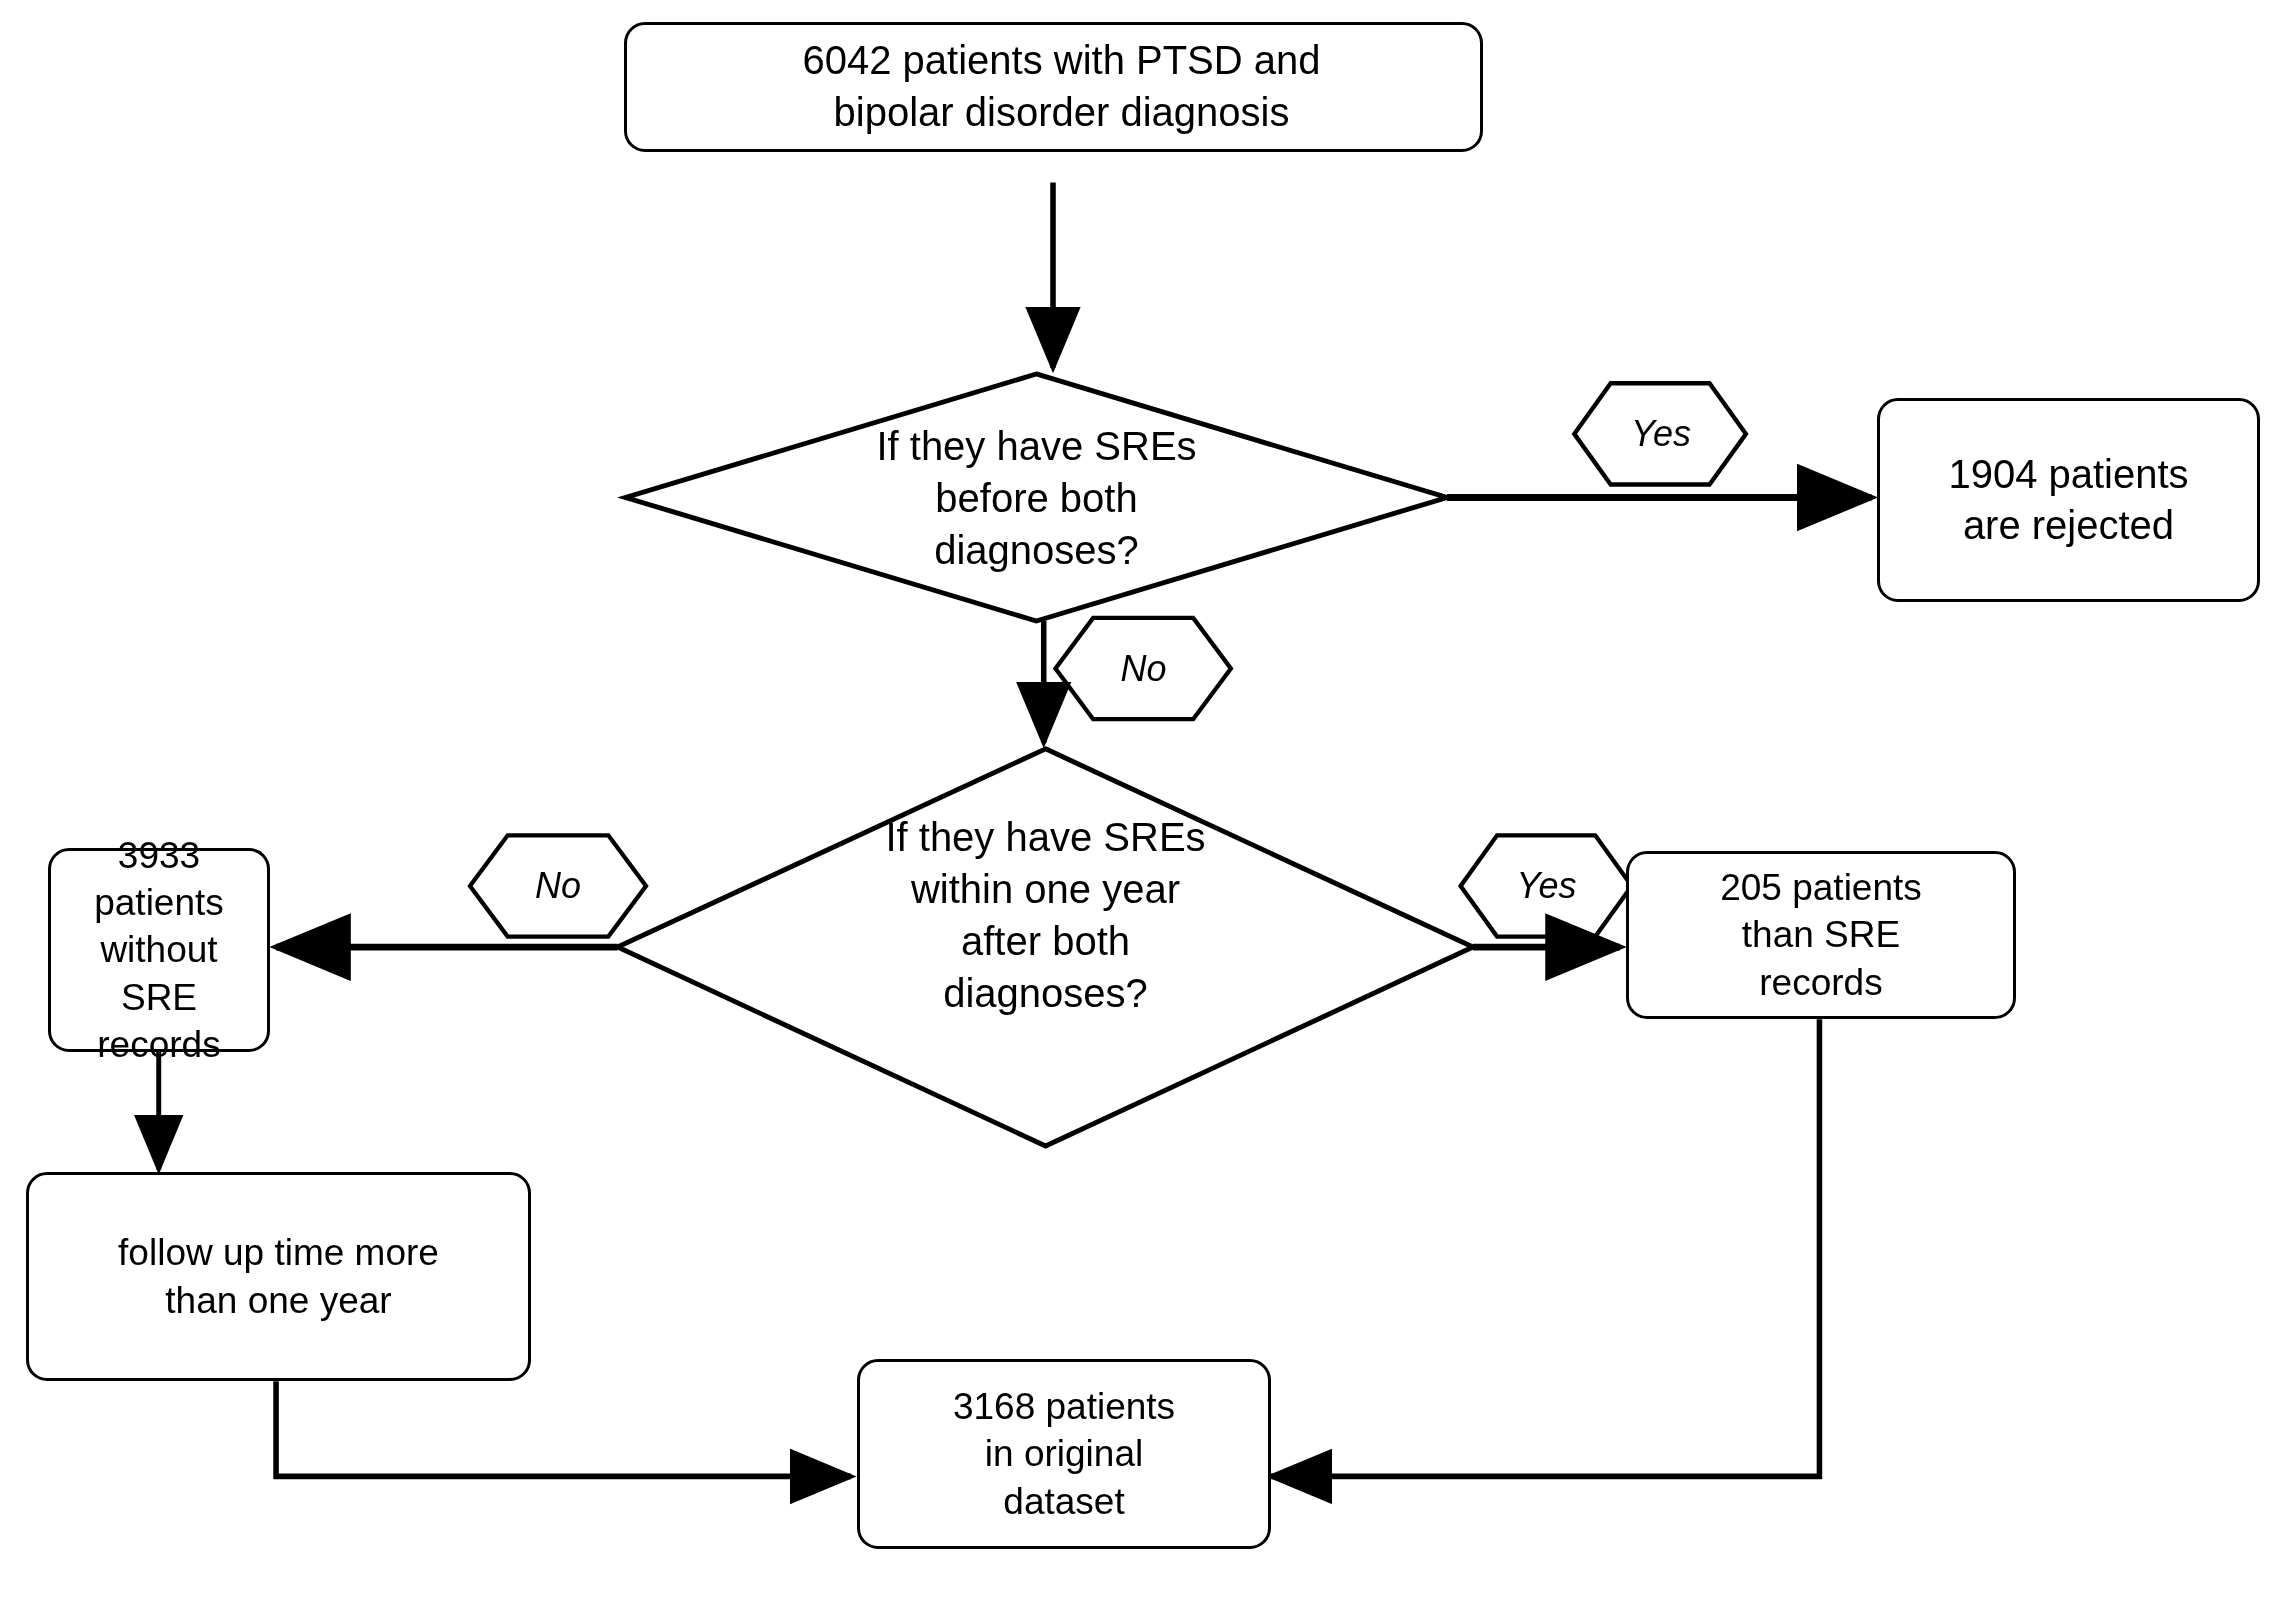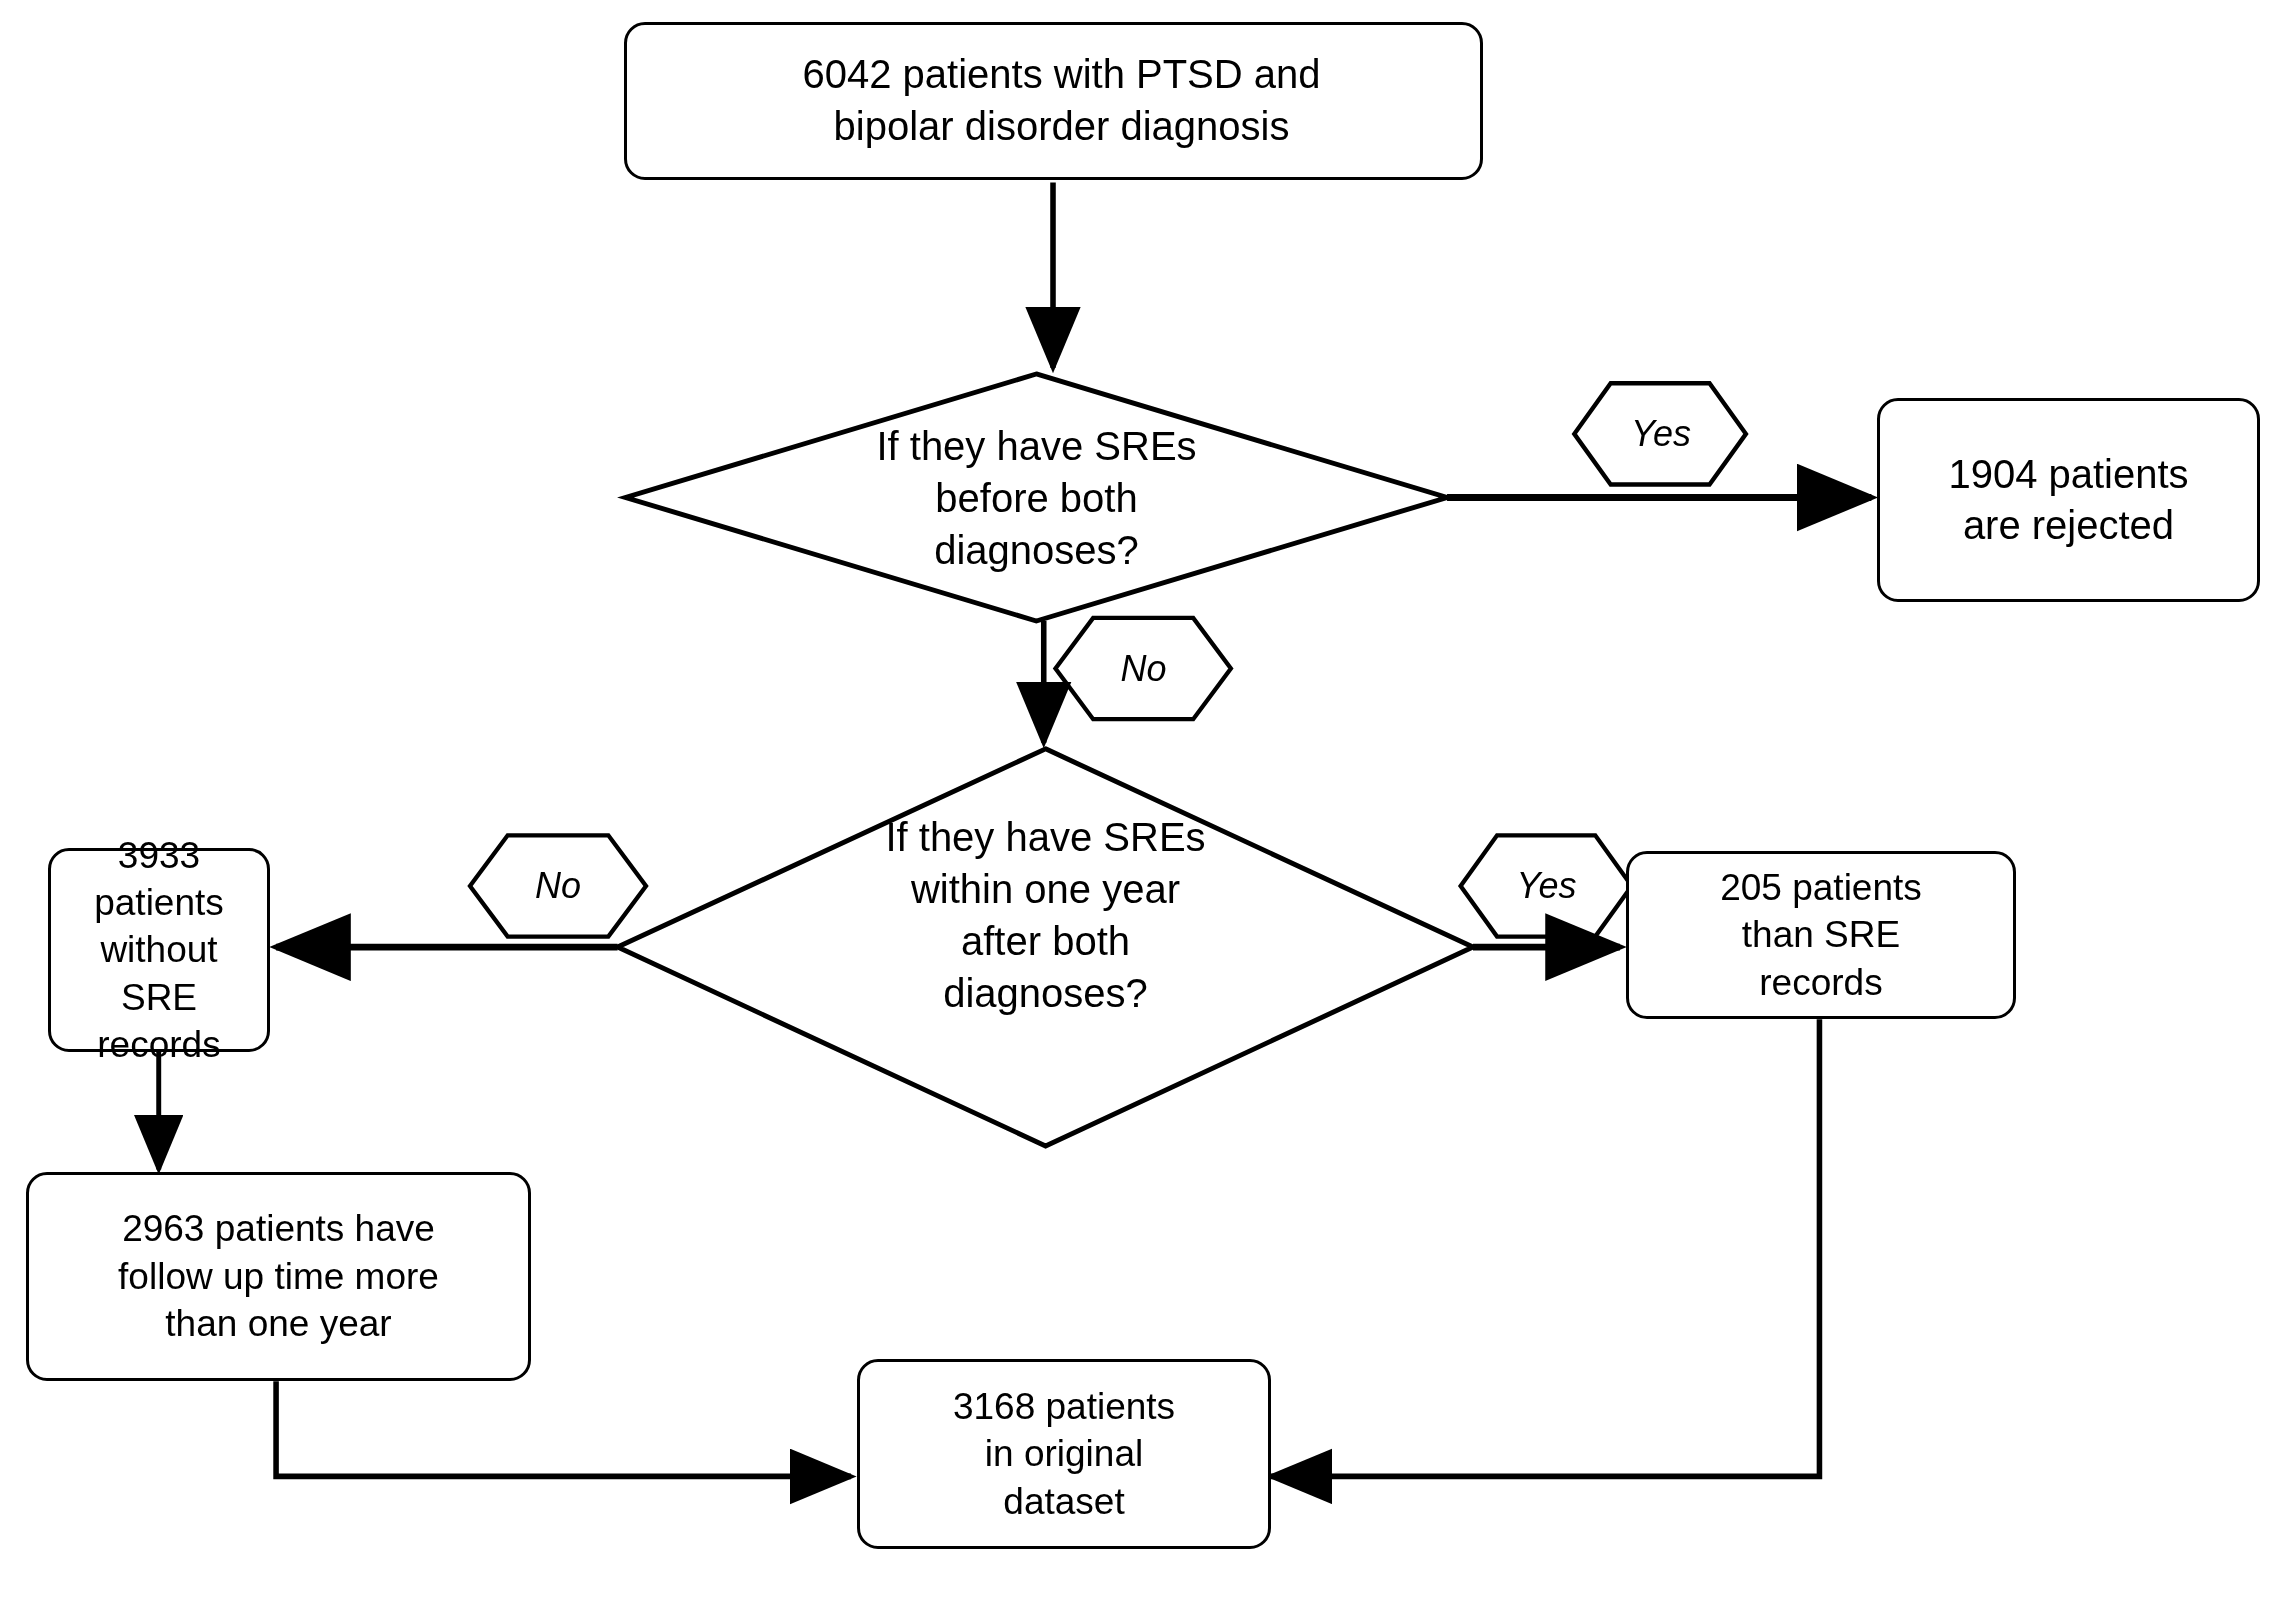"6042 patients with PTSD and" div.node { height: 158px -> 130px }
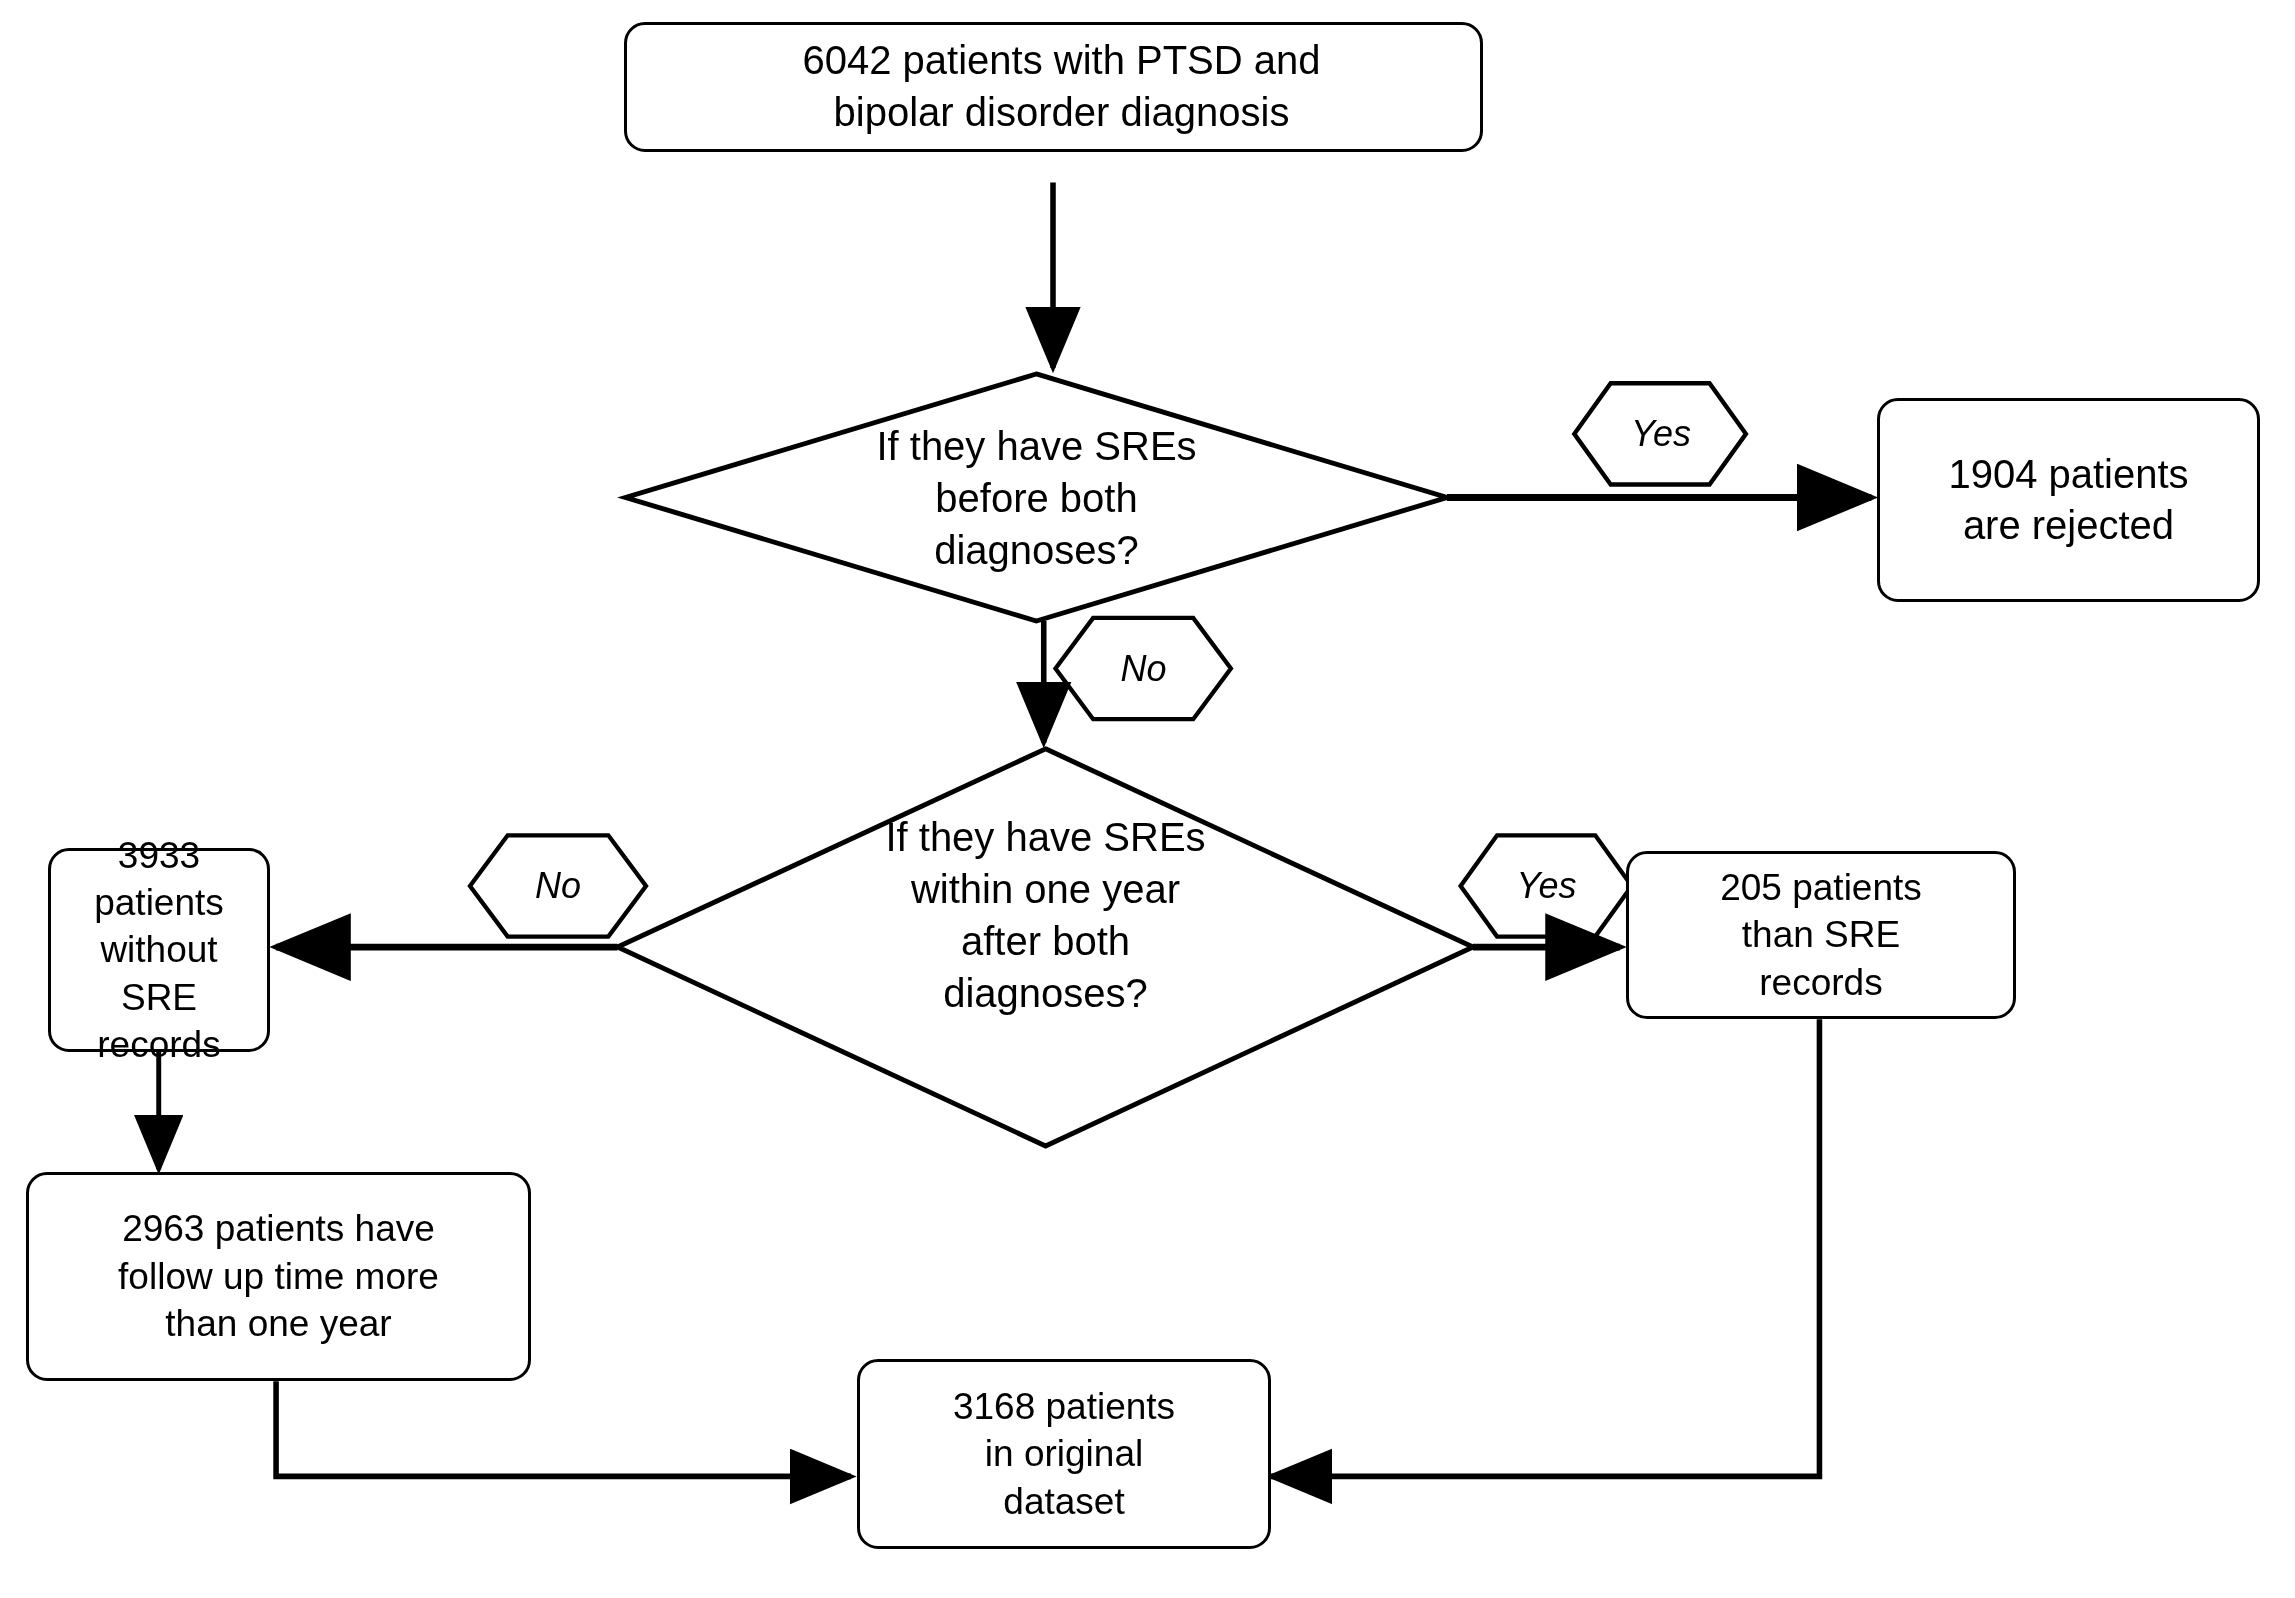"2963 patients have" div { html: <div>2963 patients have</div> -> none }
